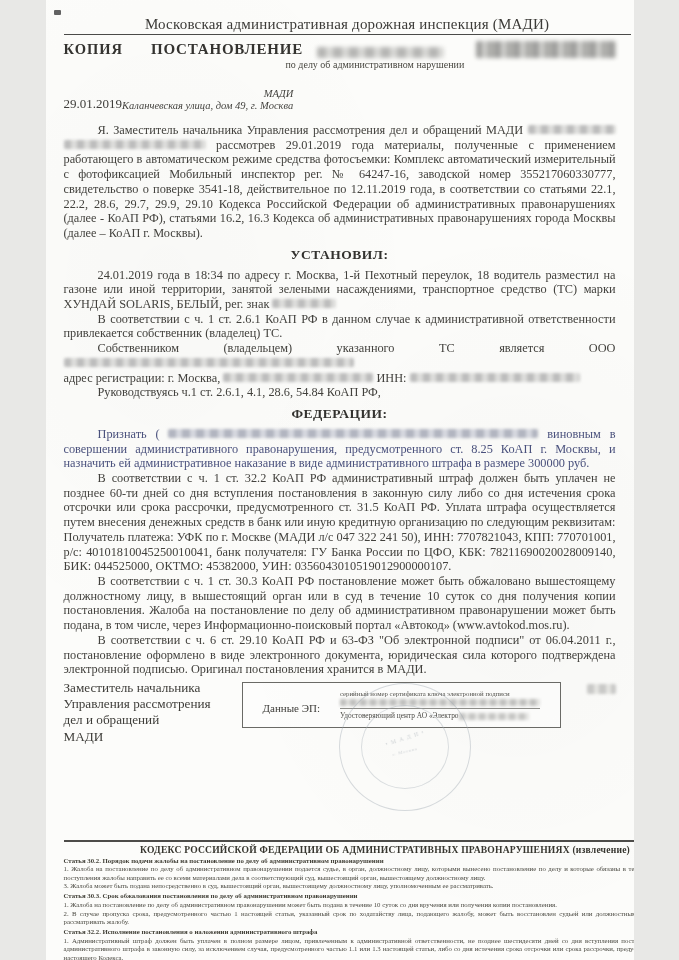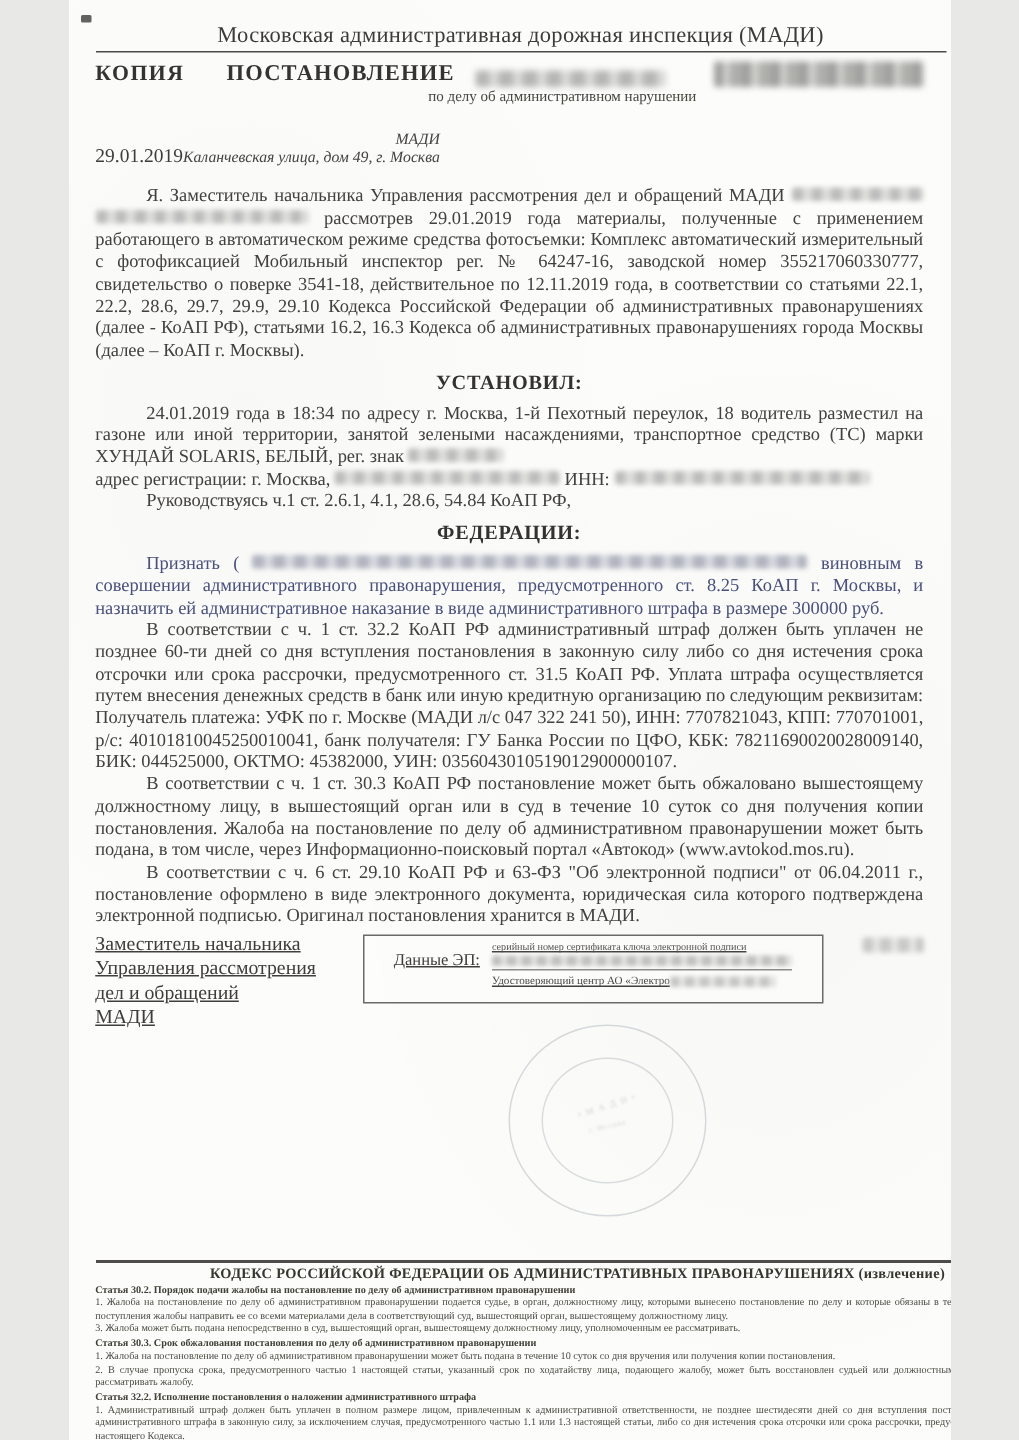"В соответствии с ч. 1 ст. 2.6.1" p.para { html: none -> <p>В соответствии с ч. 1 ст. 2.6.1 КоАП РФ в данном случае к административной ответственности привлекается собственник (владелец) ТС.</p> }
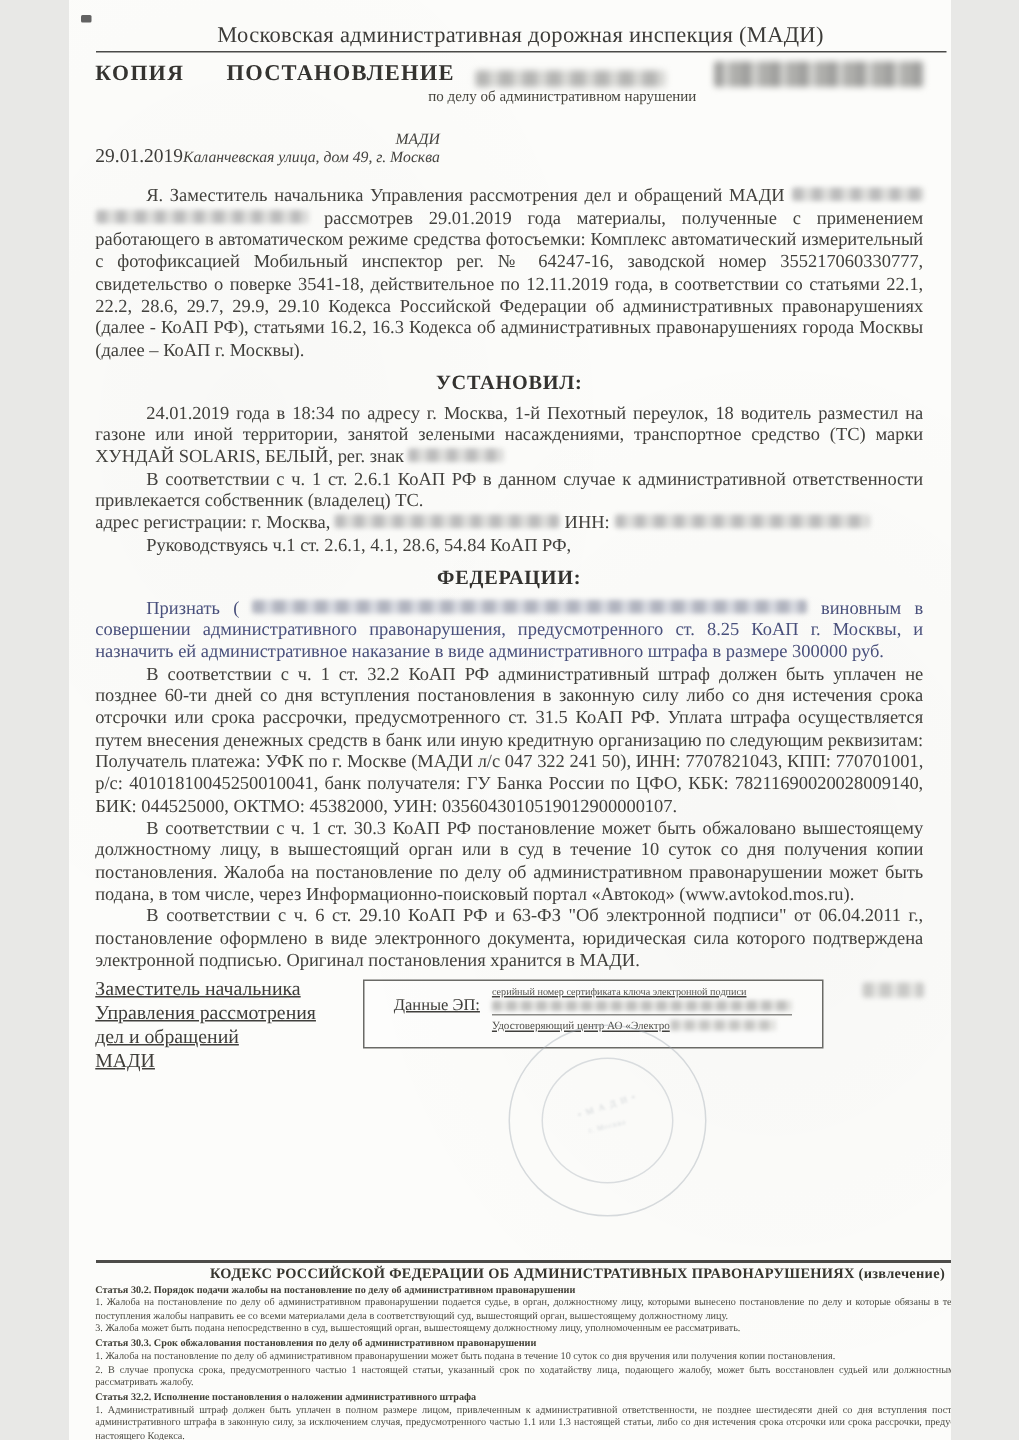"Собственником (владельцем) указанного ТС" p.para { html: none -> <p> <span>Собственником (владельцем) указанного ТС является ООО</span> <span></span> </p> }
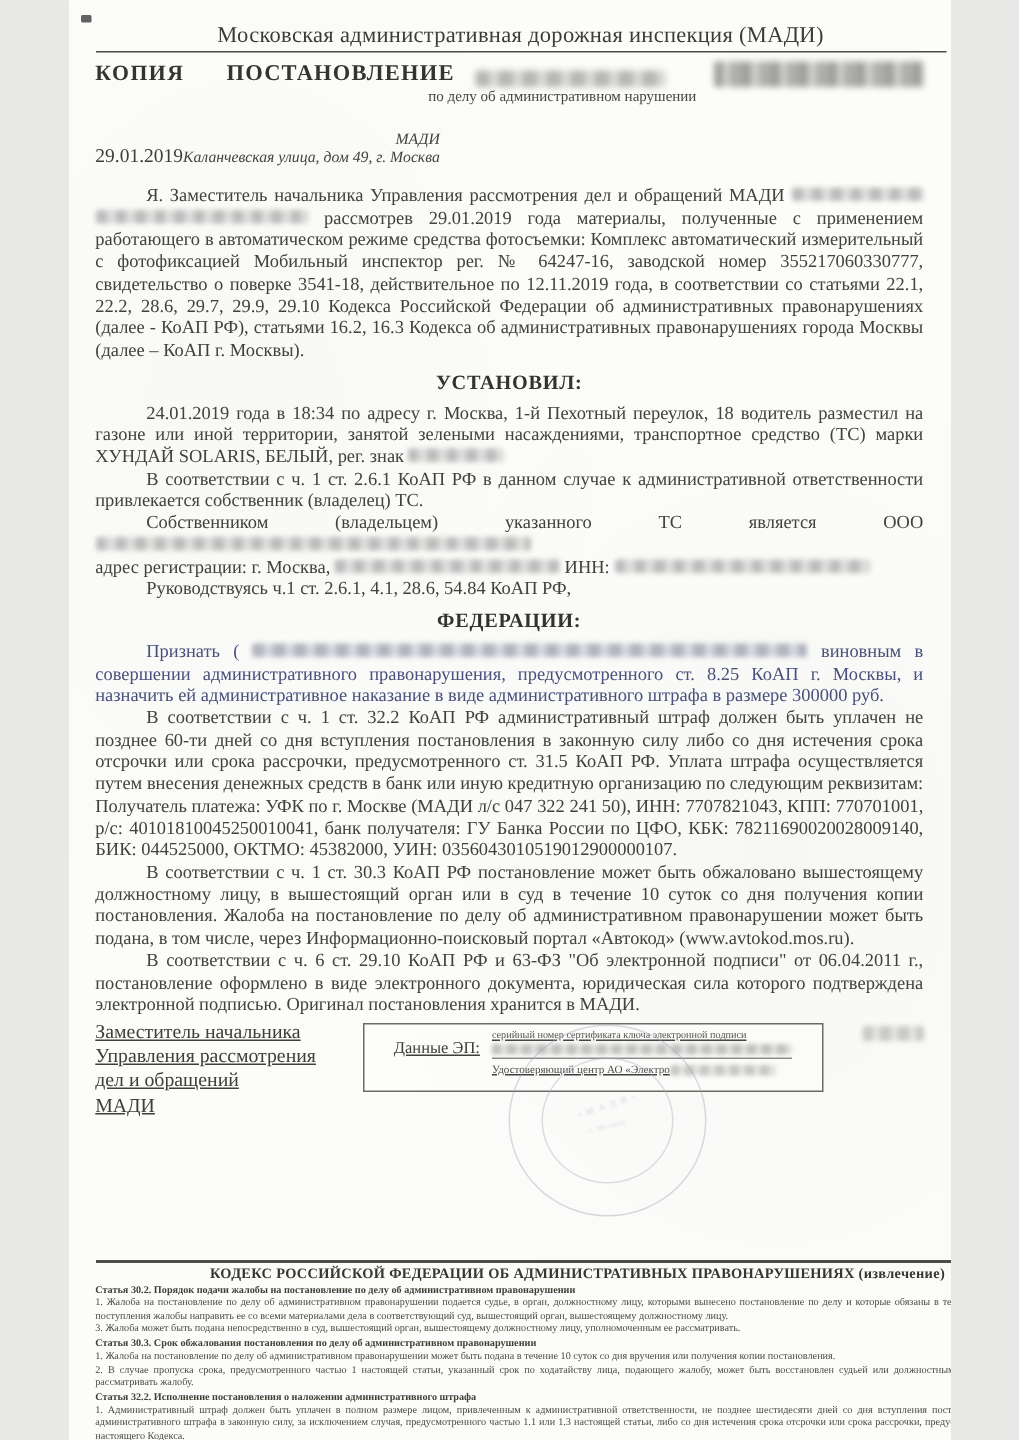"Заместитель начальника" .sig-row { text-decoration: underline -> none }
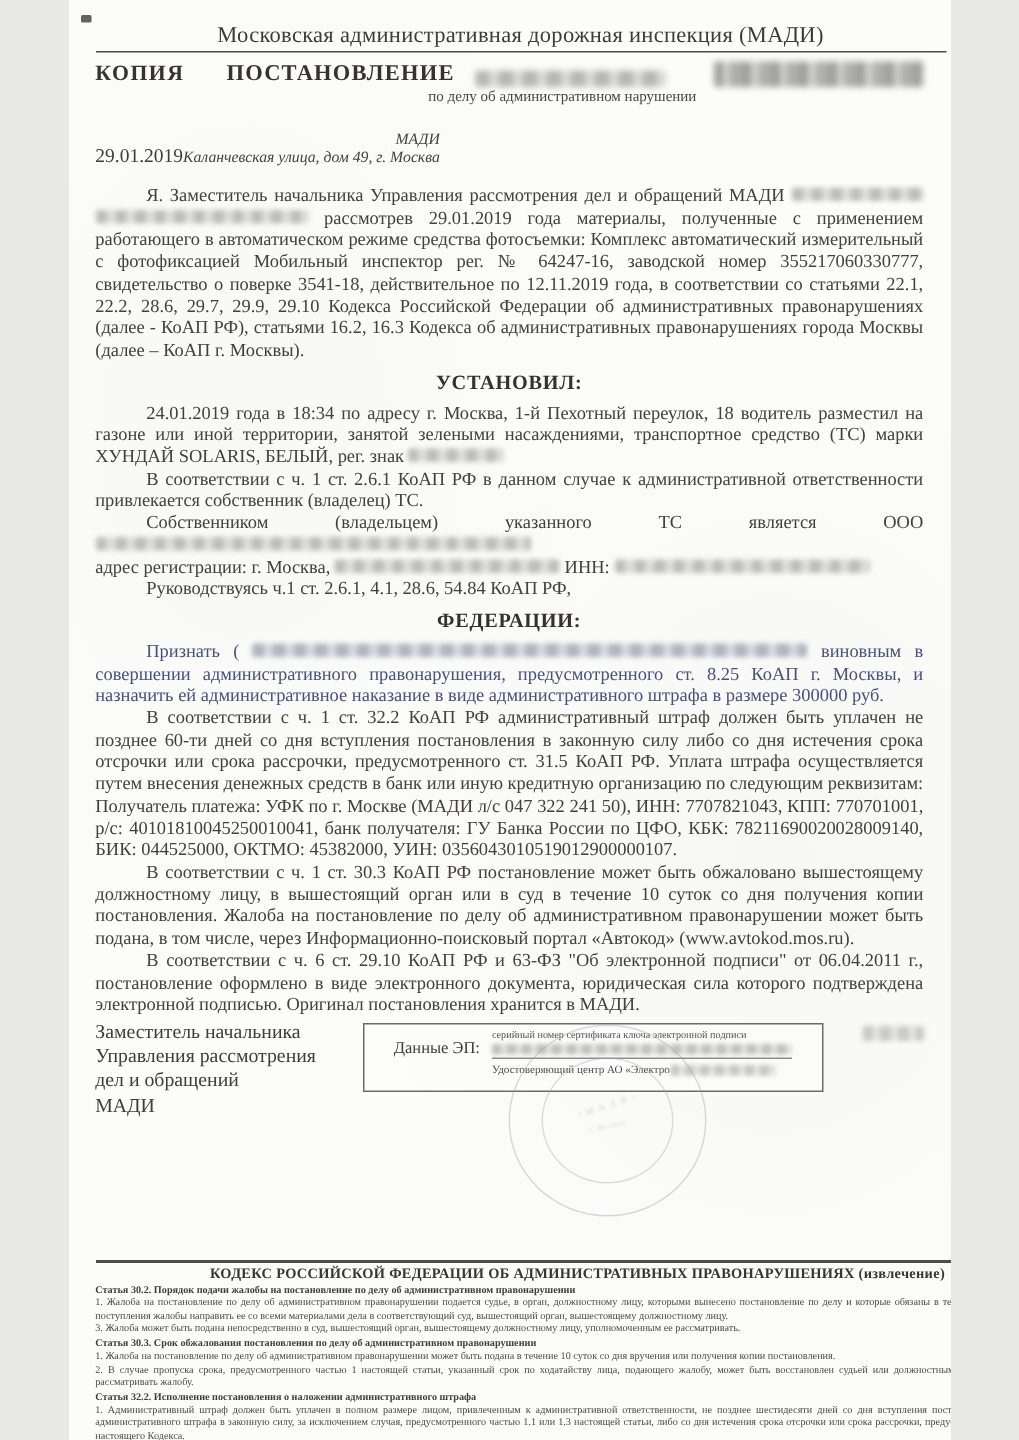"Данные ЭП:" .ep-box { align-items: flex-start -> center; gap: none -> 12px }
